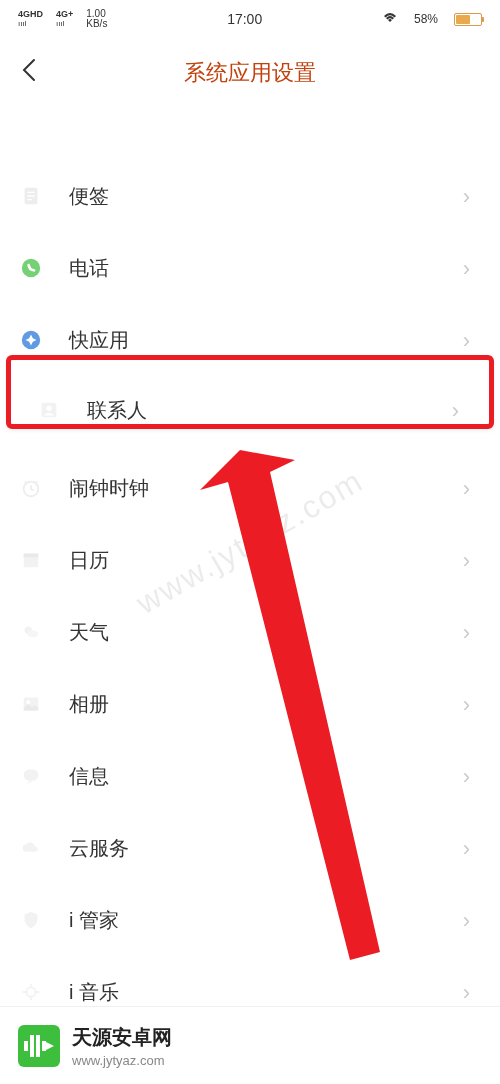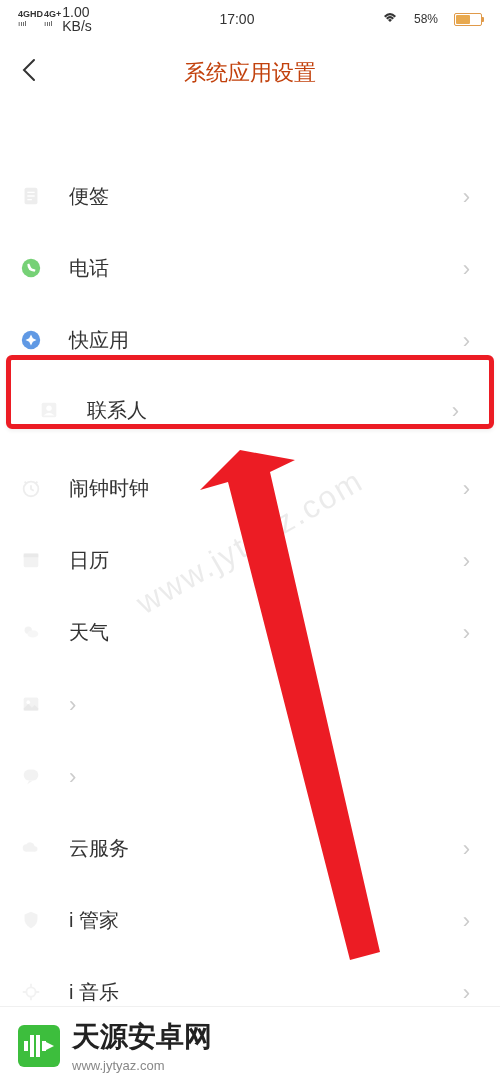"4GHD" .status-left { gap: 1px -> 13px }
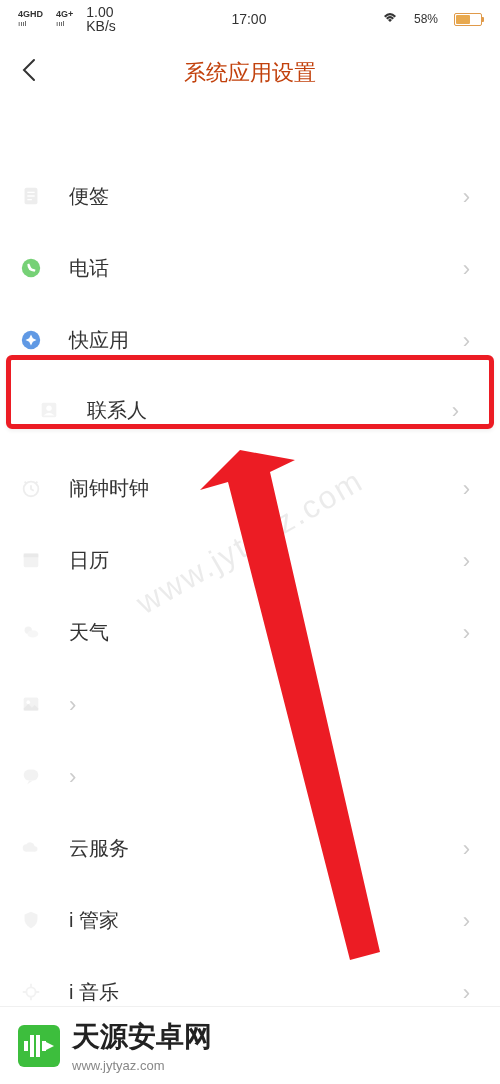"1.00" .speed-text { font-size: 14px -> 10px }
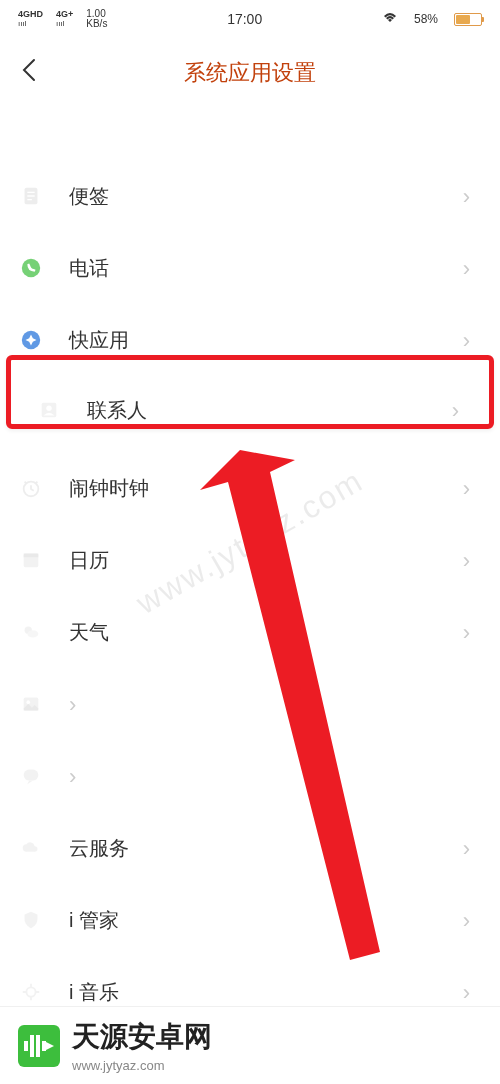"相册" span.item-label { html: none -> <span>相册</span> }
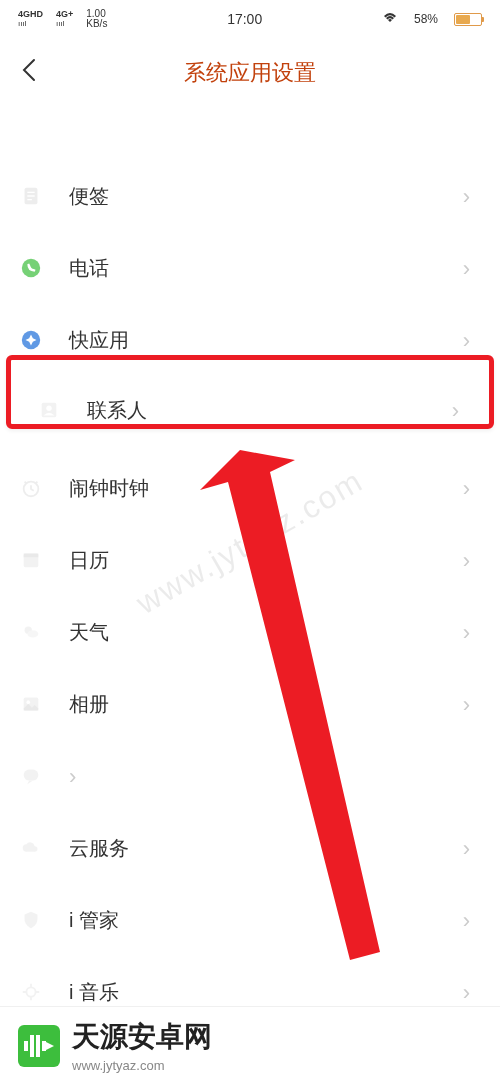"信息" span.item-label { html: none -> <span>信息</span> }
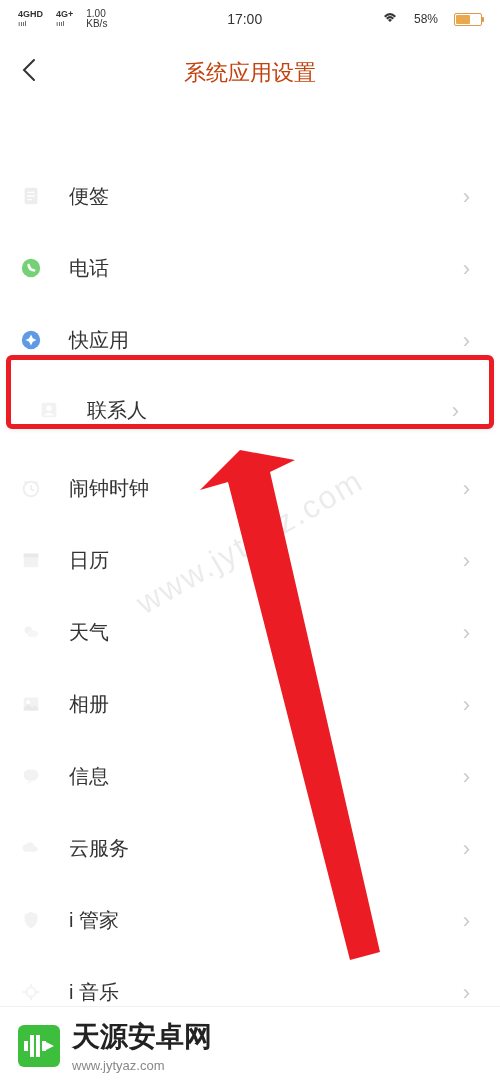"天源安卓网" .footer-title { font-size: 28px -> 20px }
